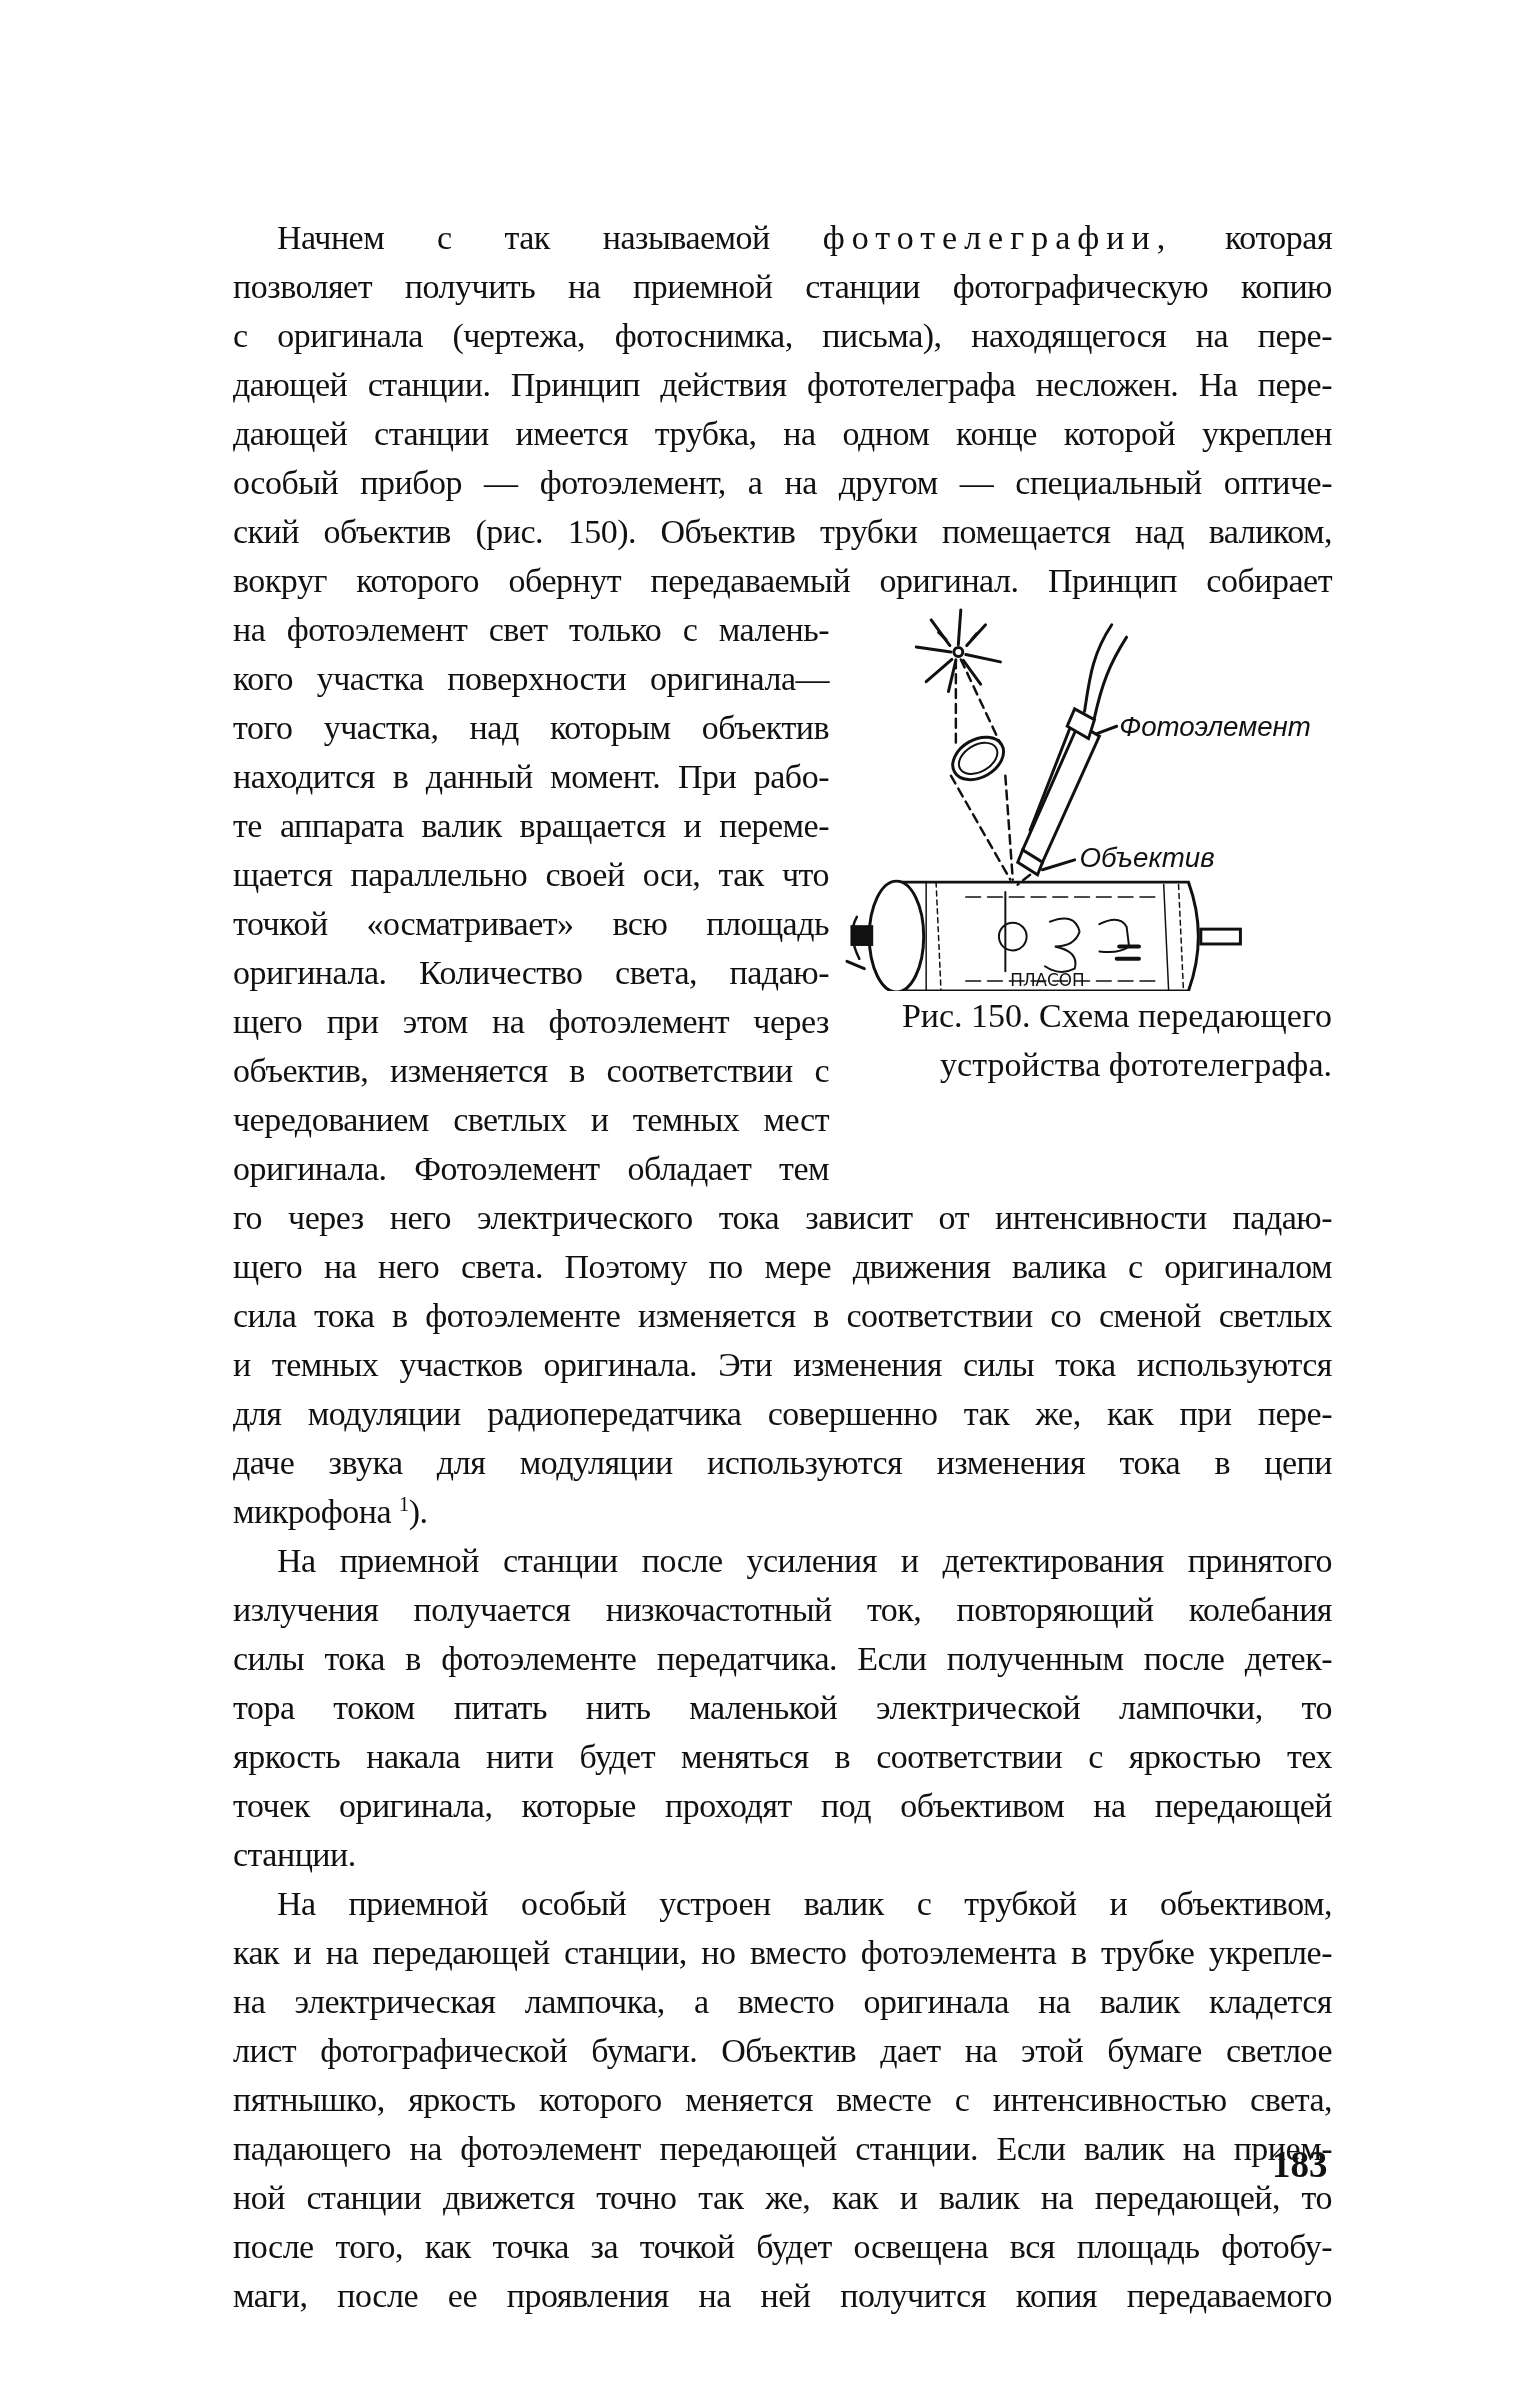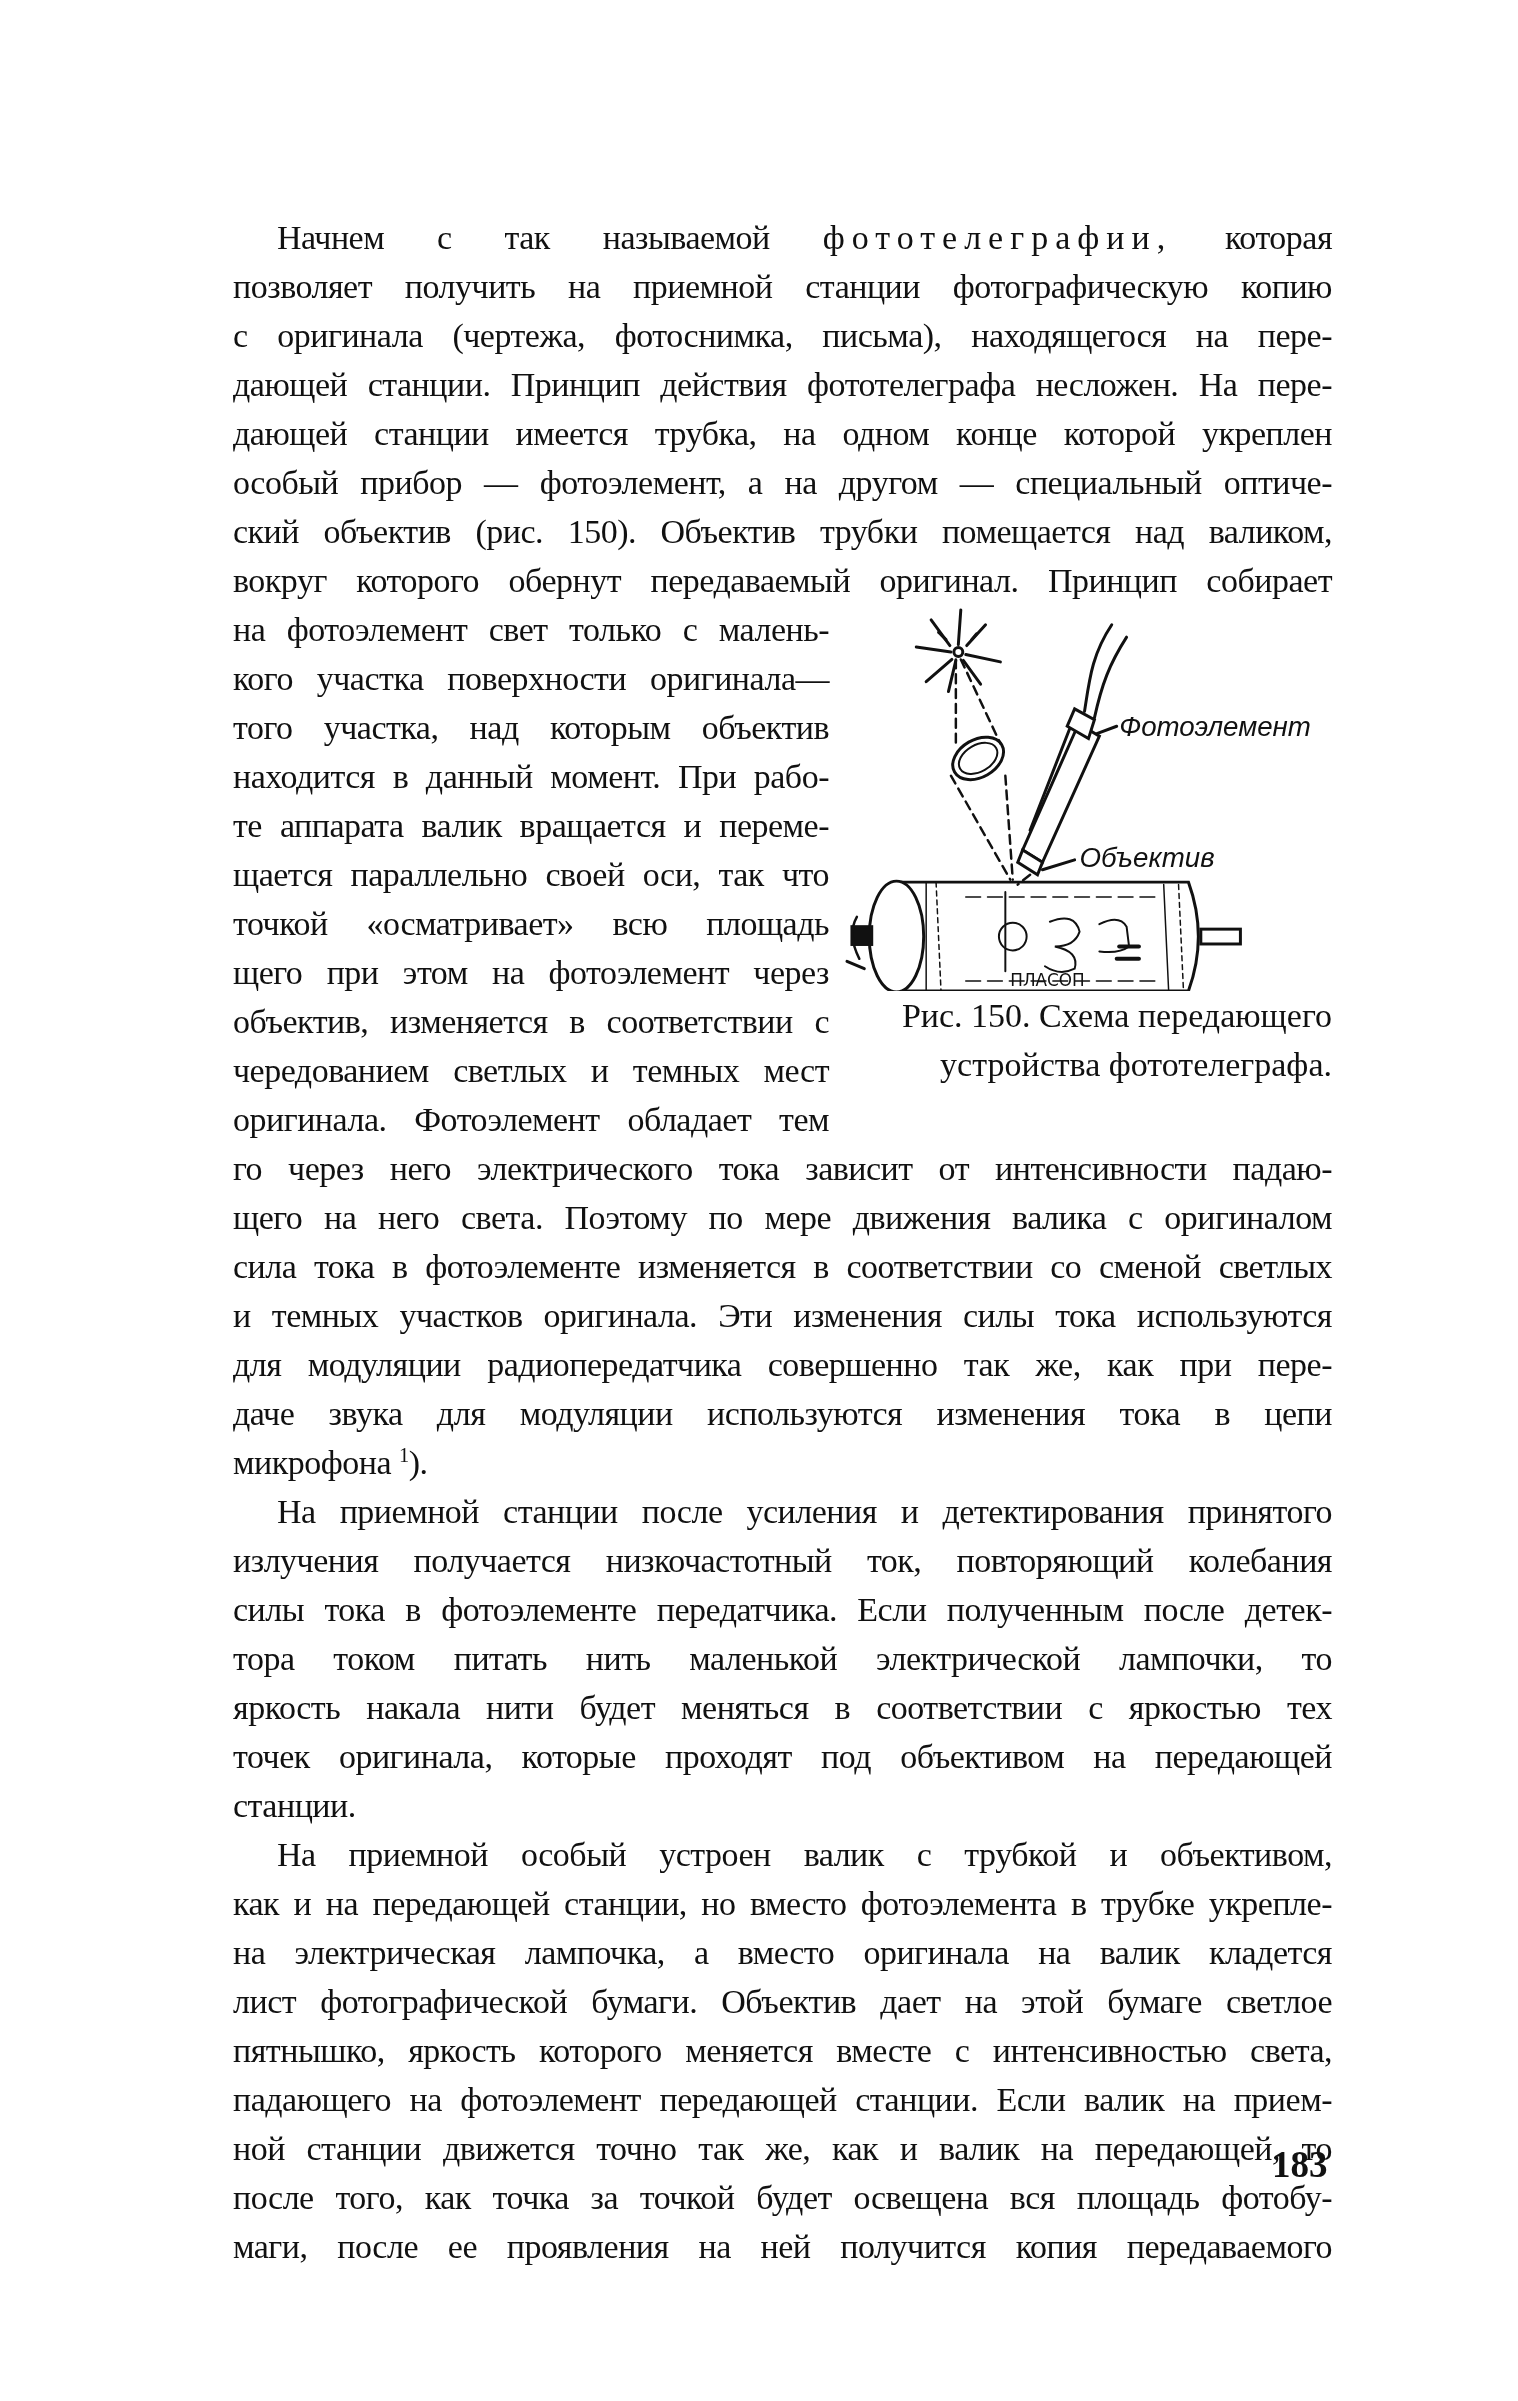"оригинала. Количество света, падаю-" div.line { html: none -> <div>оригинала. Количество света, падаю-</div> }
